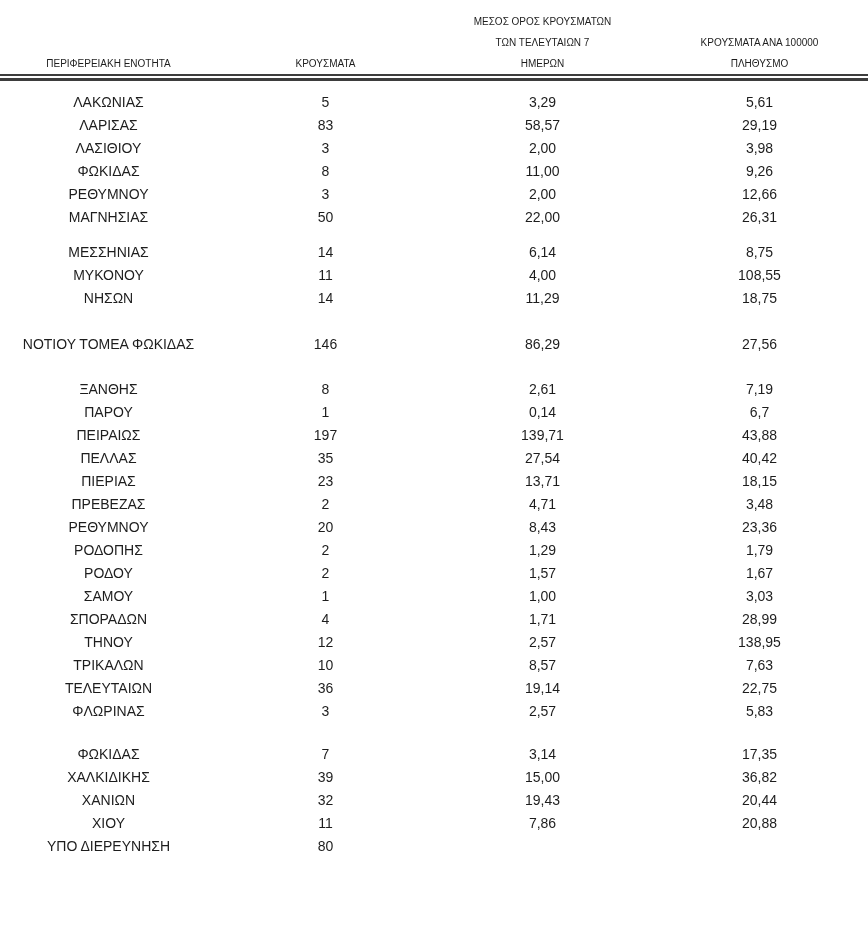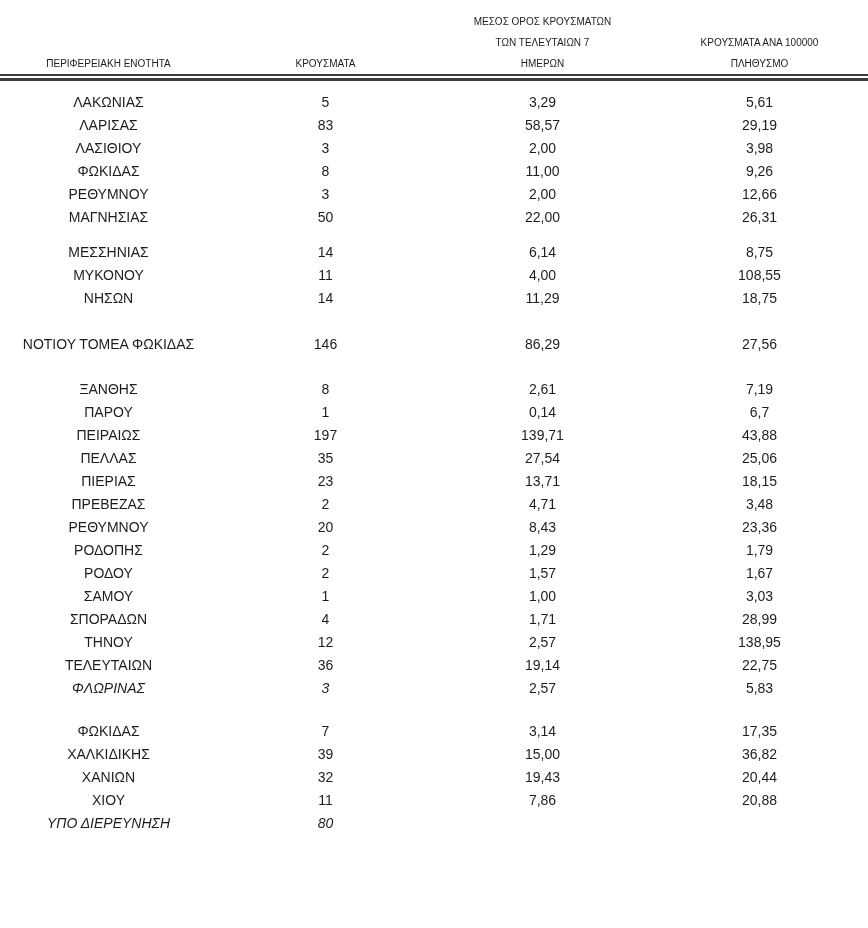"25,06" td { text: 25,06 -> 40,42 }
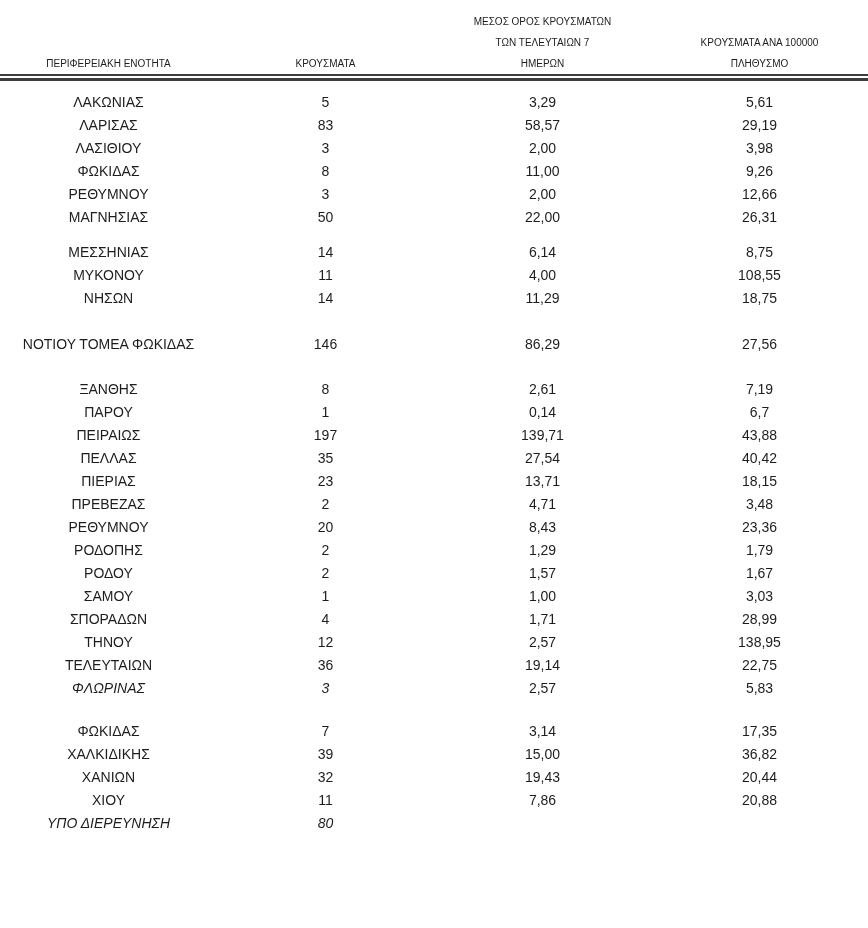"ΤΡΙΚΑΛΩΝ" tr { html: none -> <tr> <td>ΤΡΙΚΑΛΩΝ</td> <td>10</td> <td>8,57</td> <td>7,63</td> </tr> }
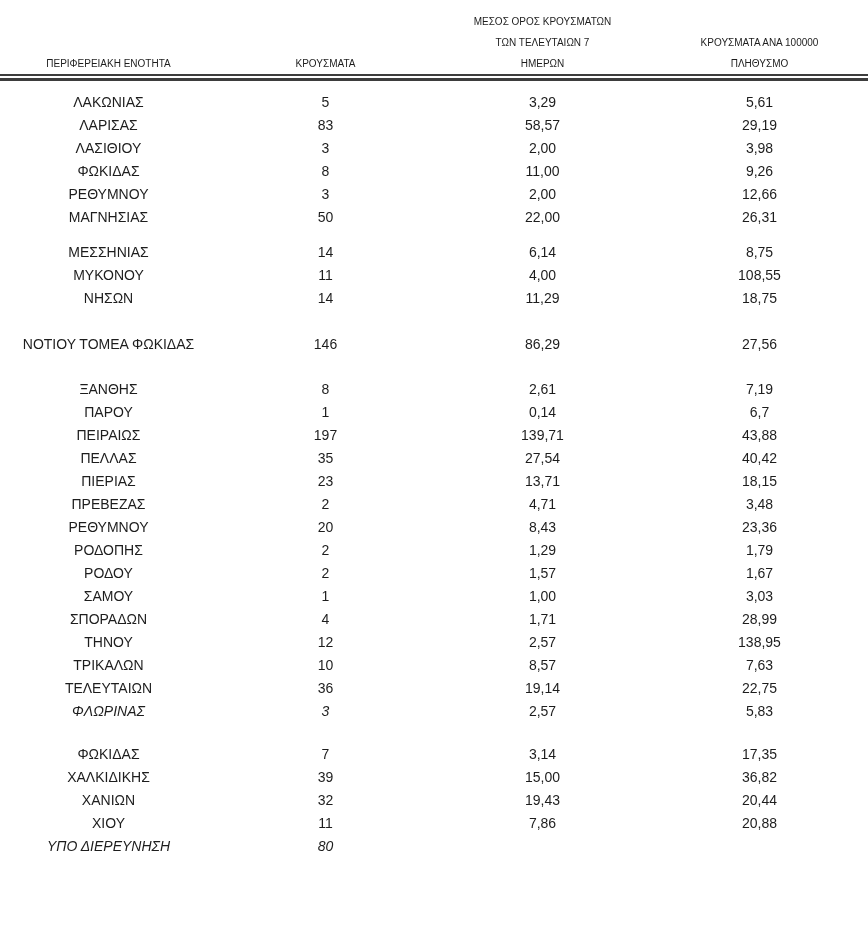"ΦΛΩΡΙΝΑΣ" .italic { font-style: italic -> none }
